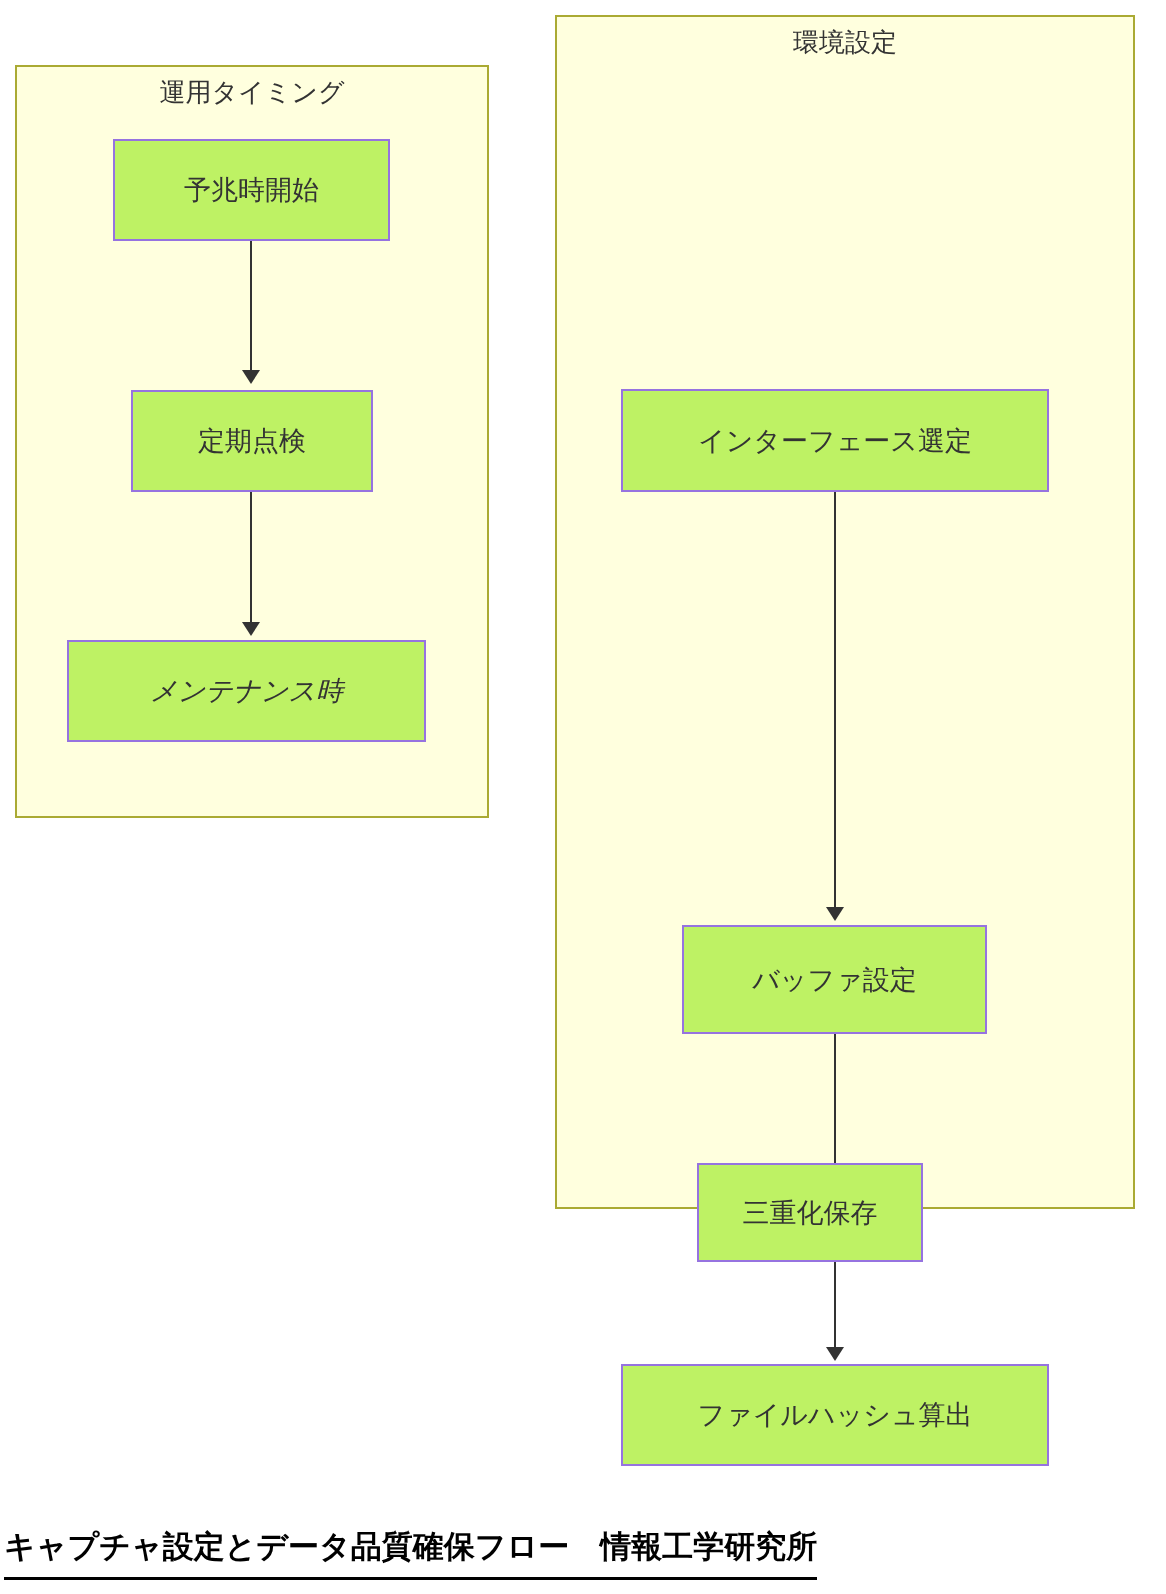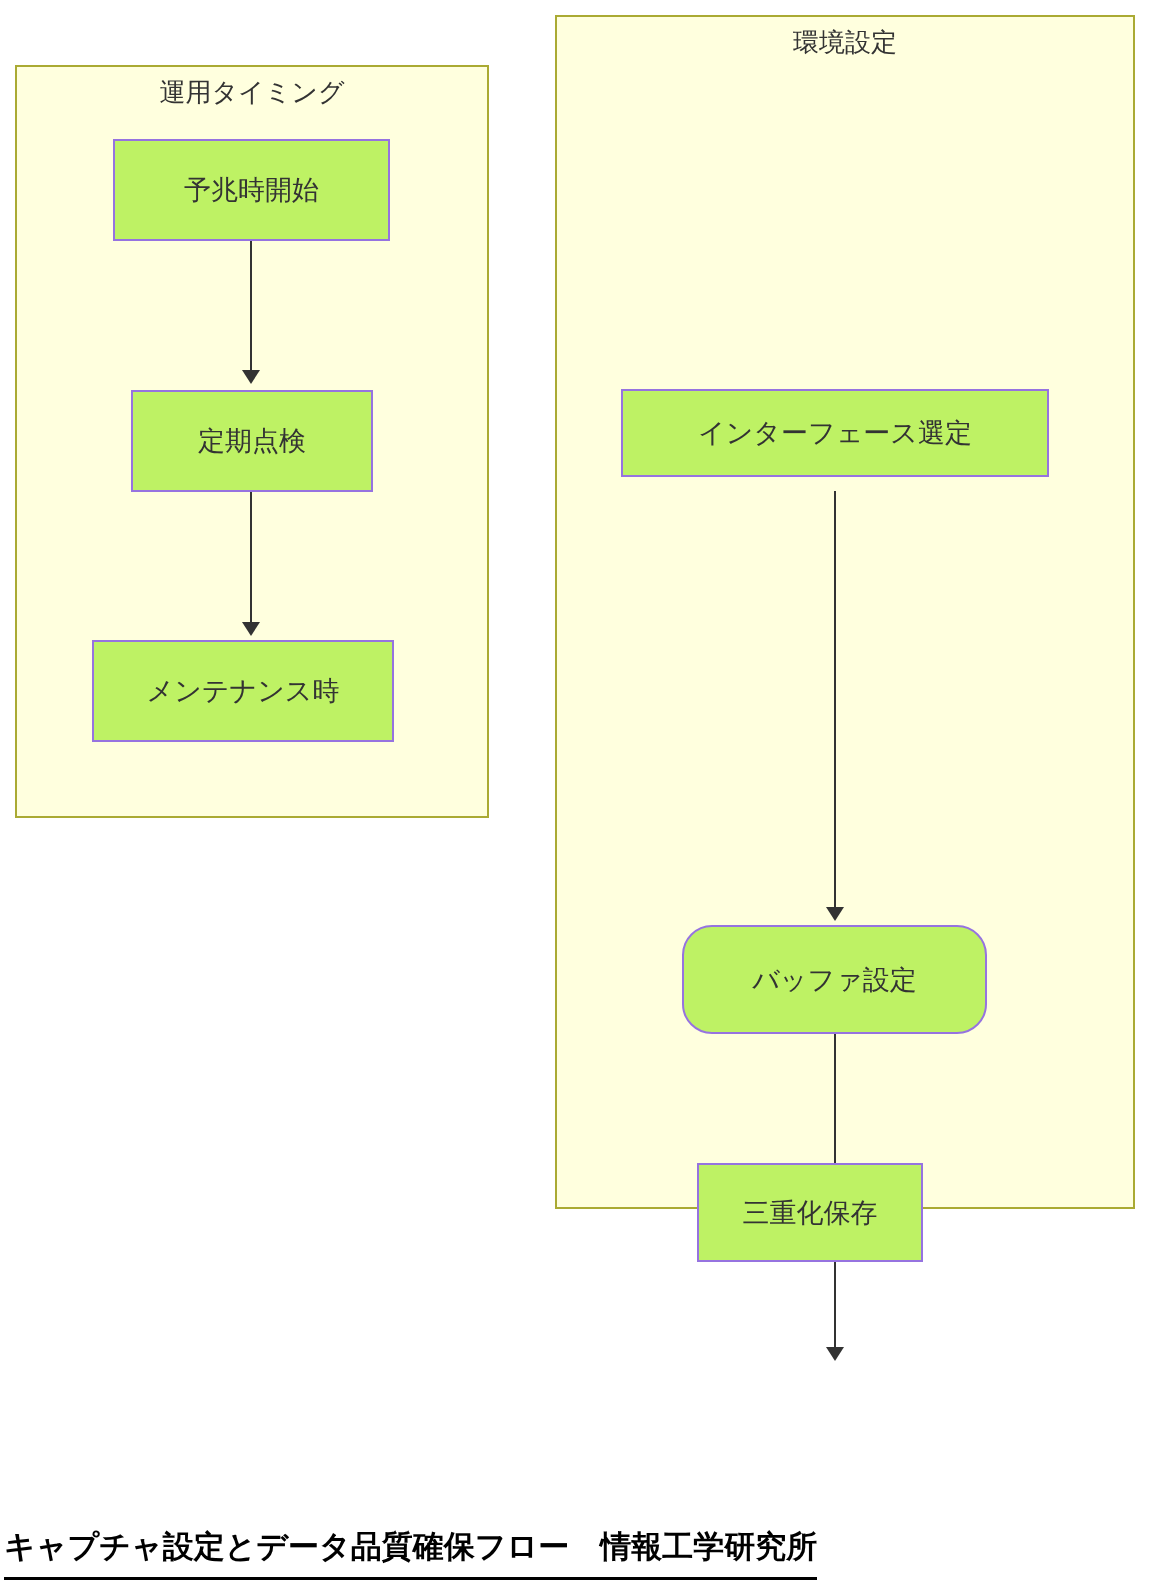"インターフェース選定" div.node { height: 88px -> 103px }
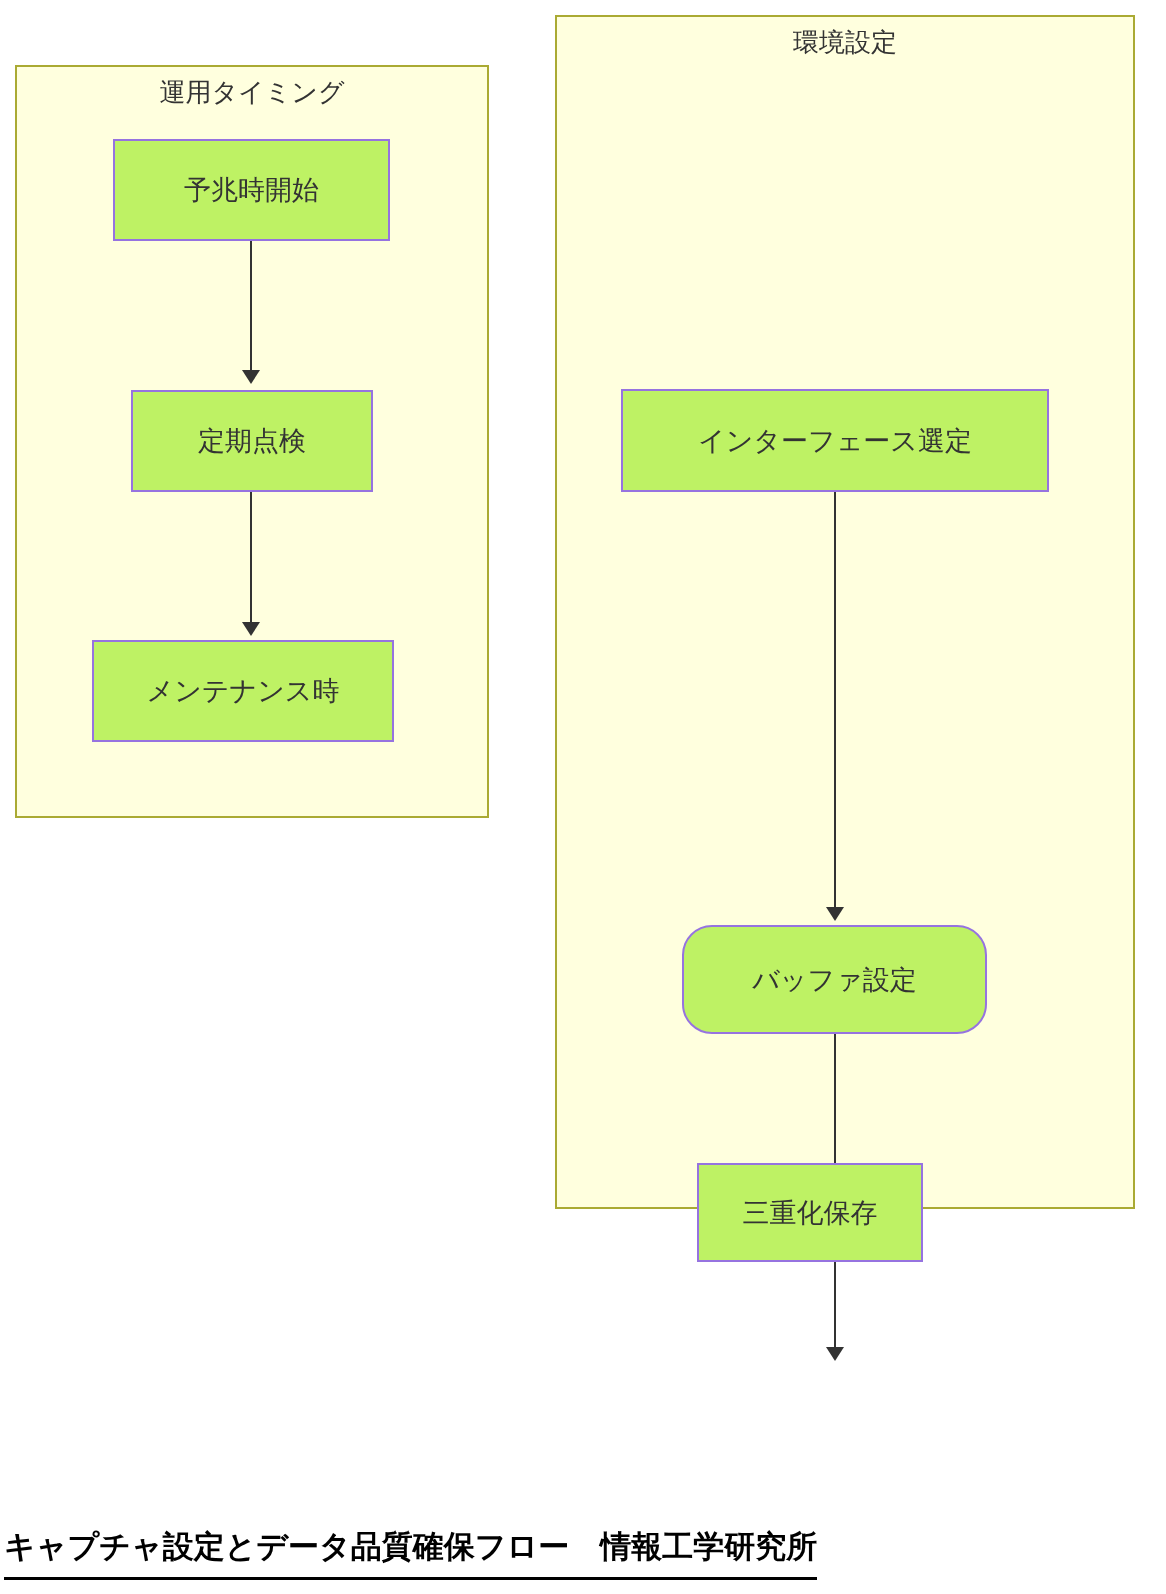"メンテナンス時" div.node { font-style: none -> italic; left: 92px -> 67px; width: 302px -> 359px }
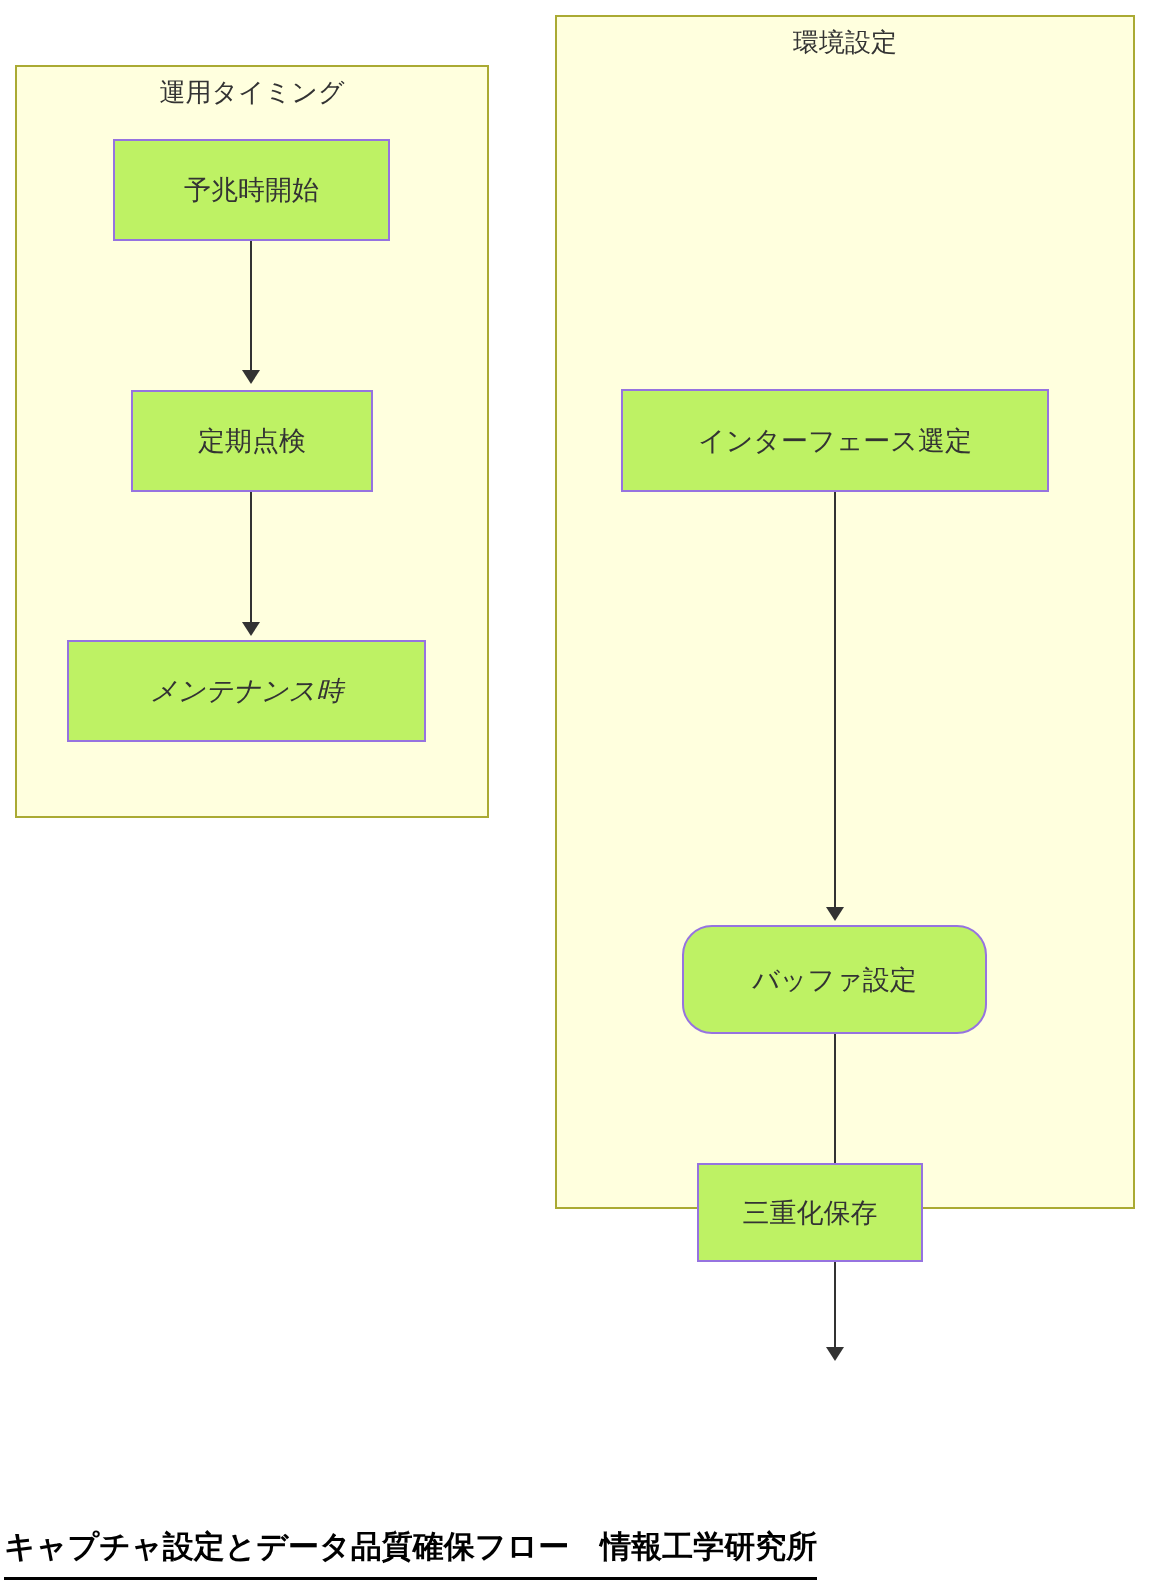"バッファ設定" div.node { border-radius: 30px -> none }
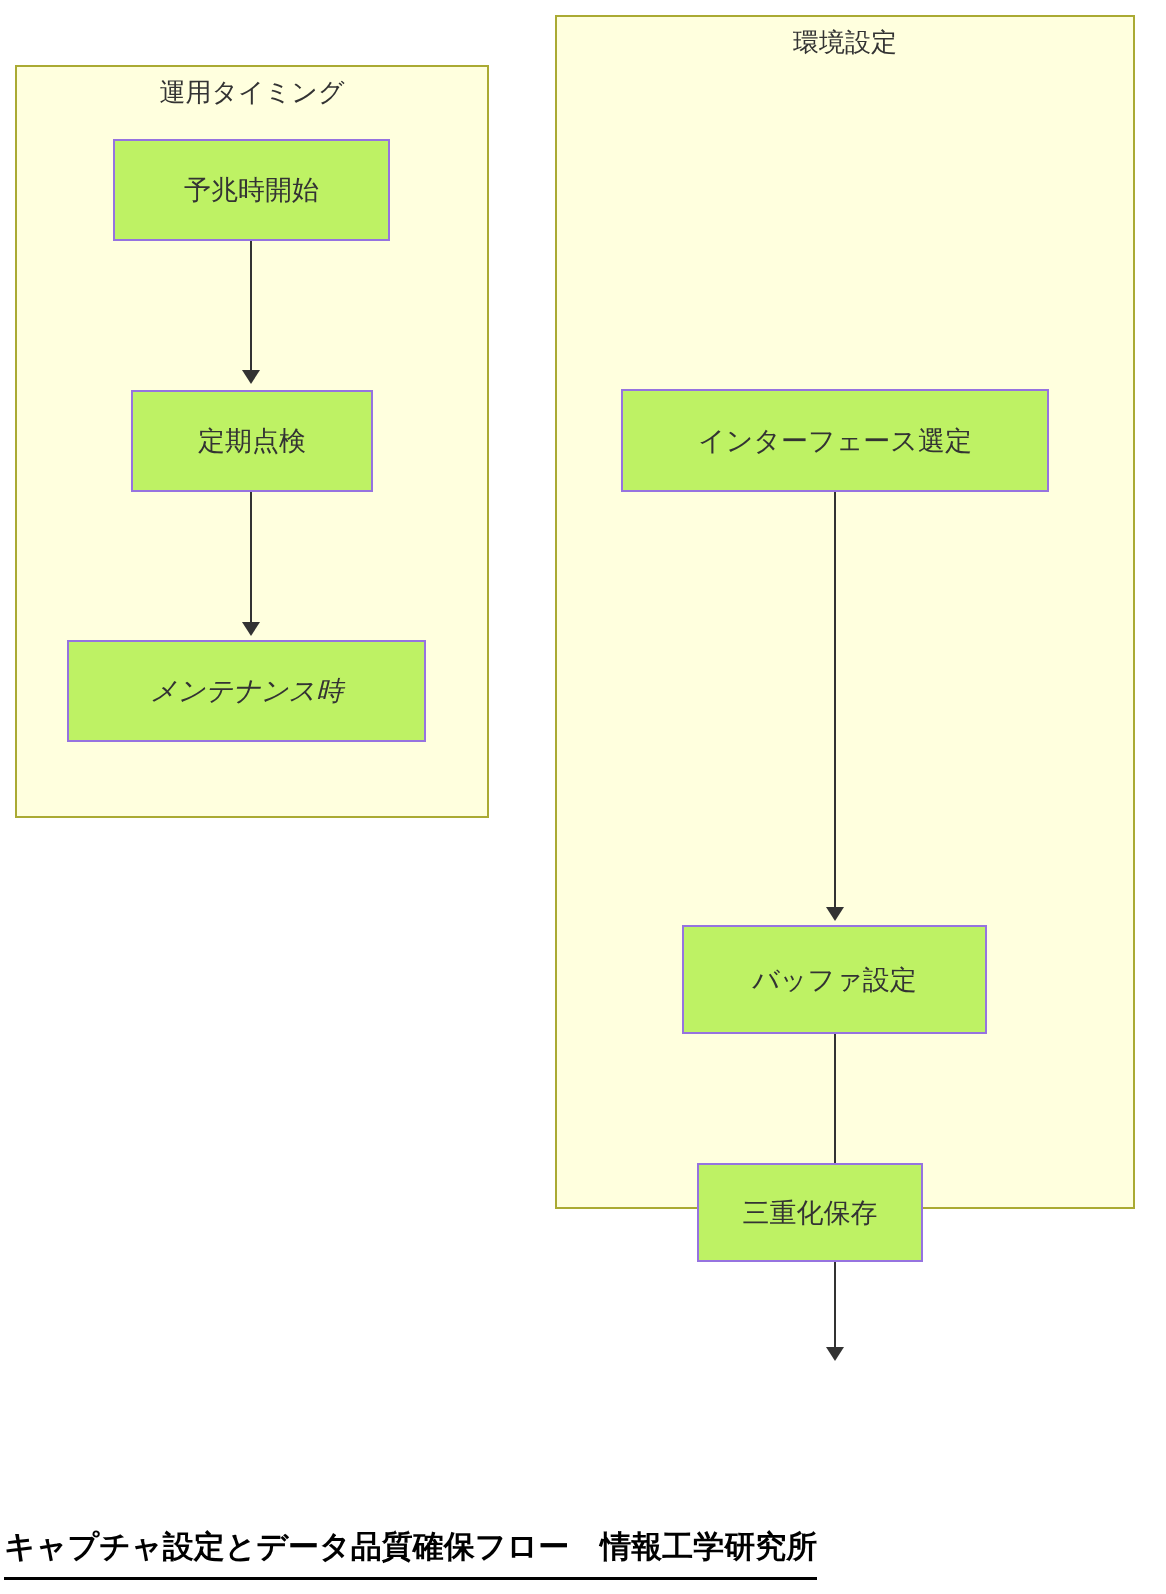"ファイルハッシュ算出" div.node { html: none -> <div> <span>ファイルハッシュ算出</span> </div> }
